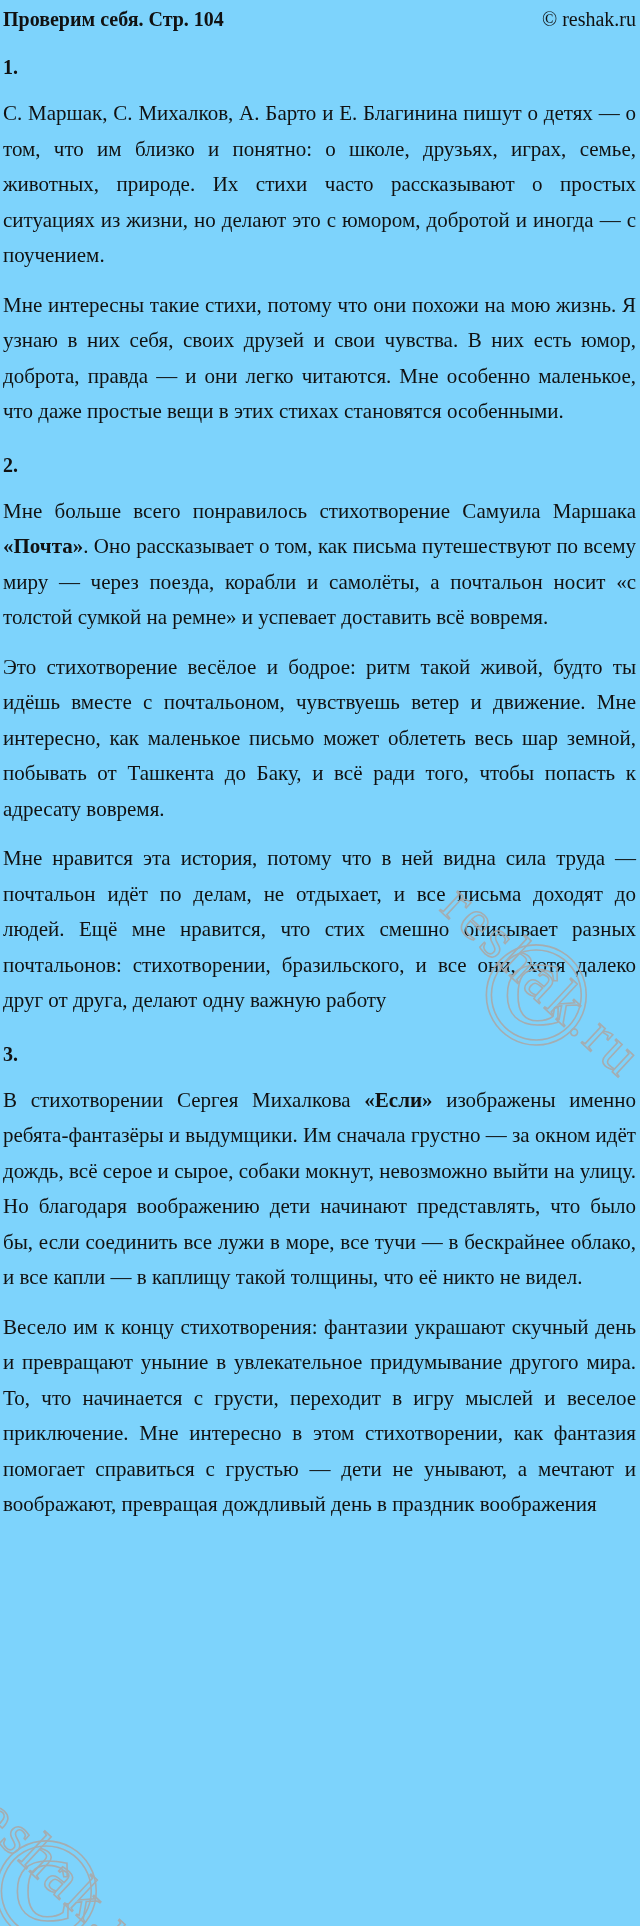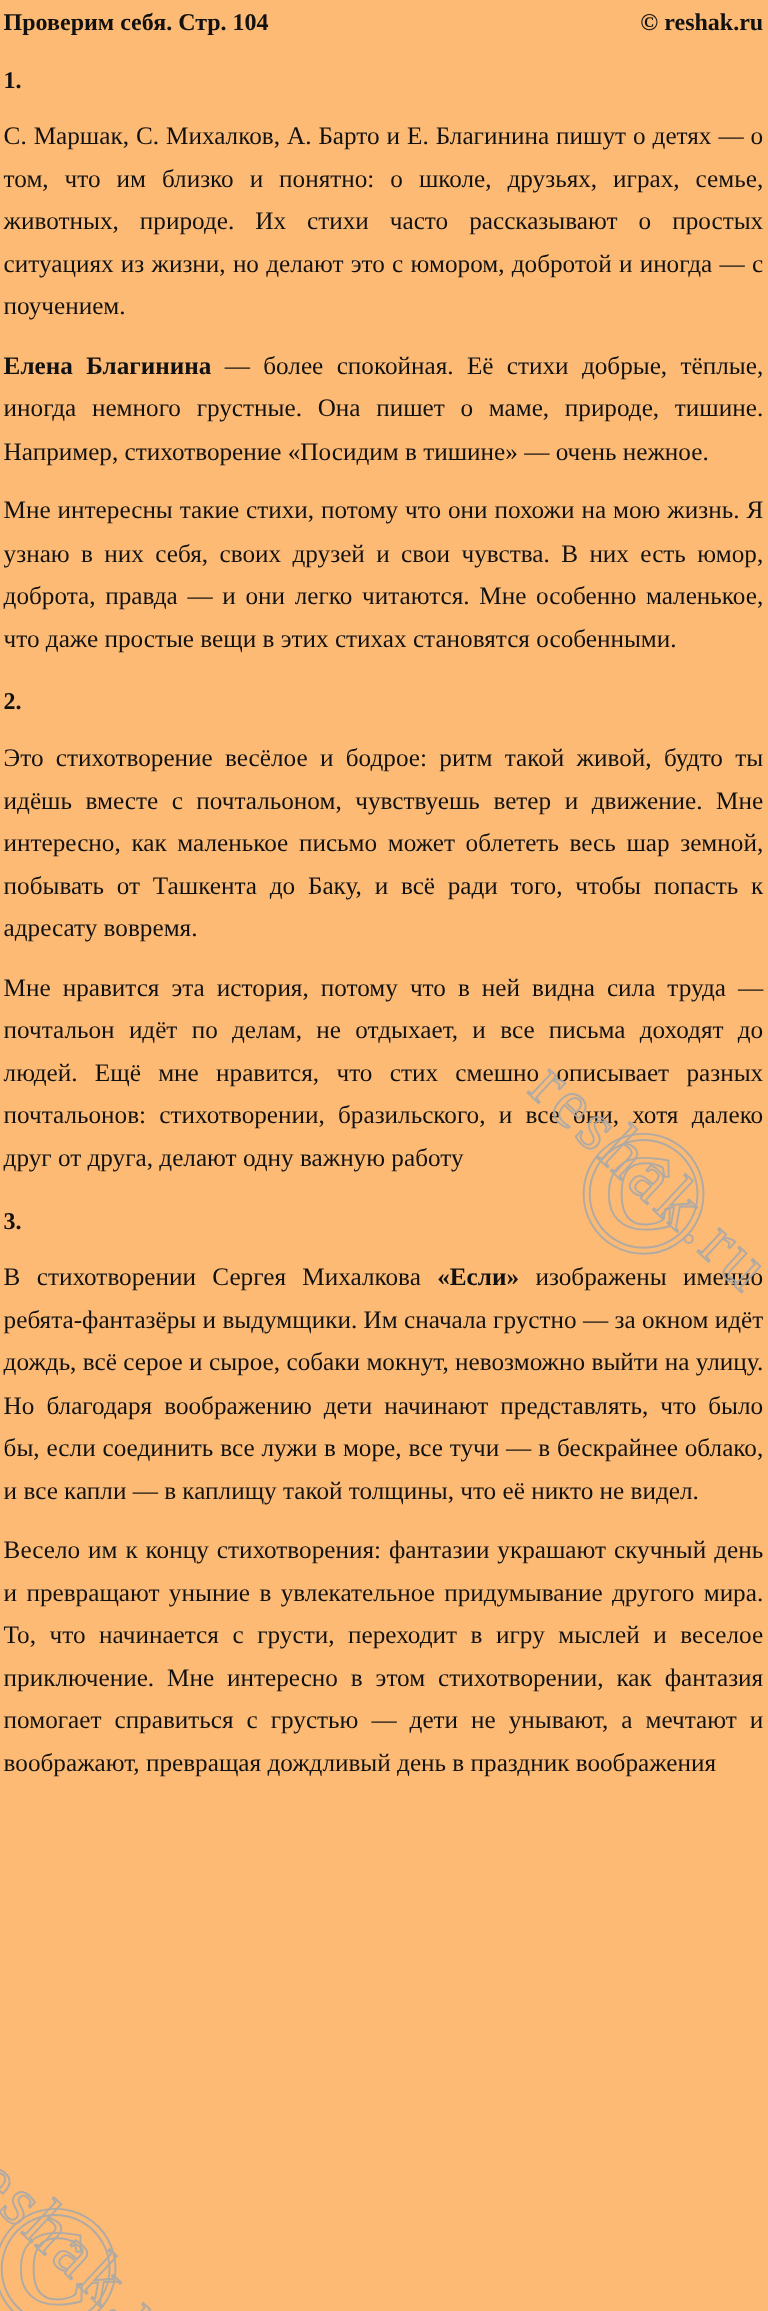"Проверим себя. Стр. 104" .page { background: #fdba74 -> #7dd3fc }
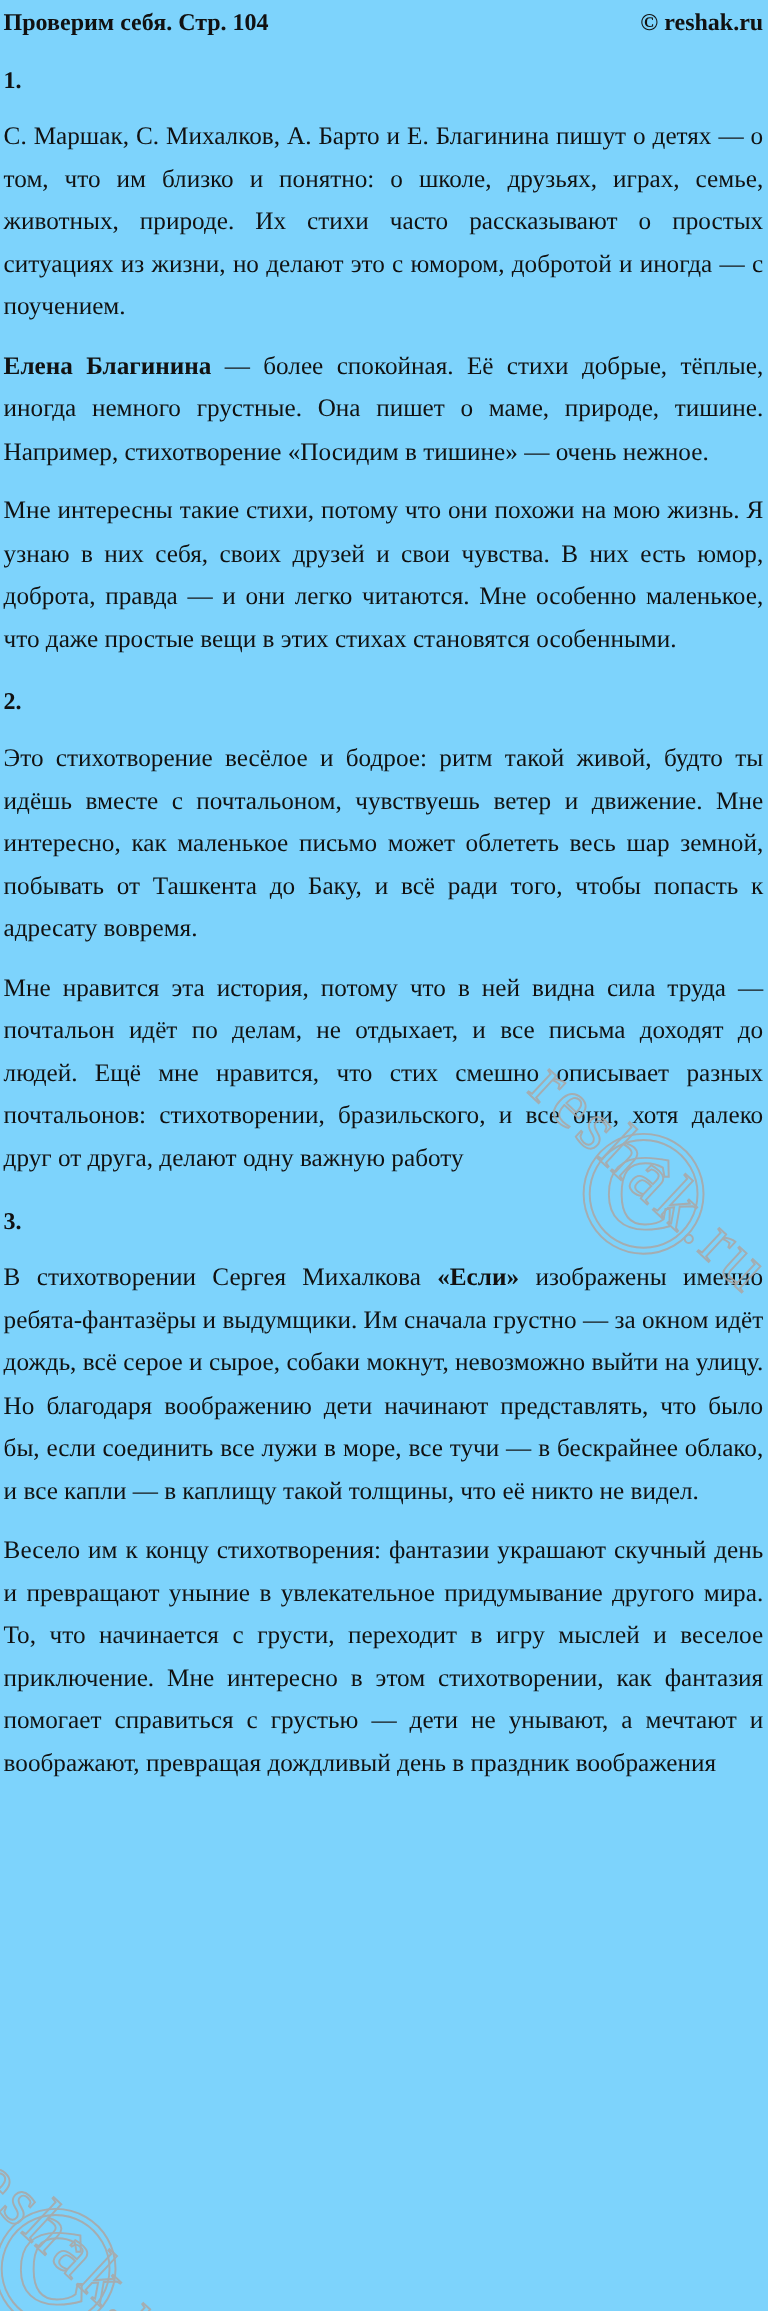"© reshak.ru" .header .copyright { font-weight: bold -> normal }
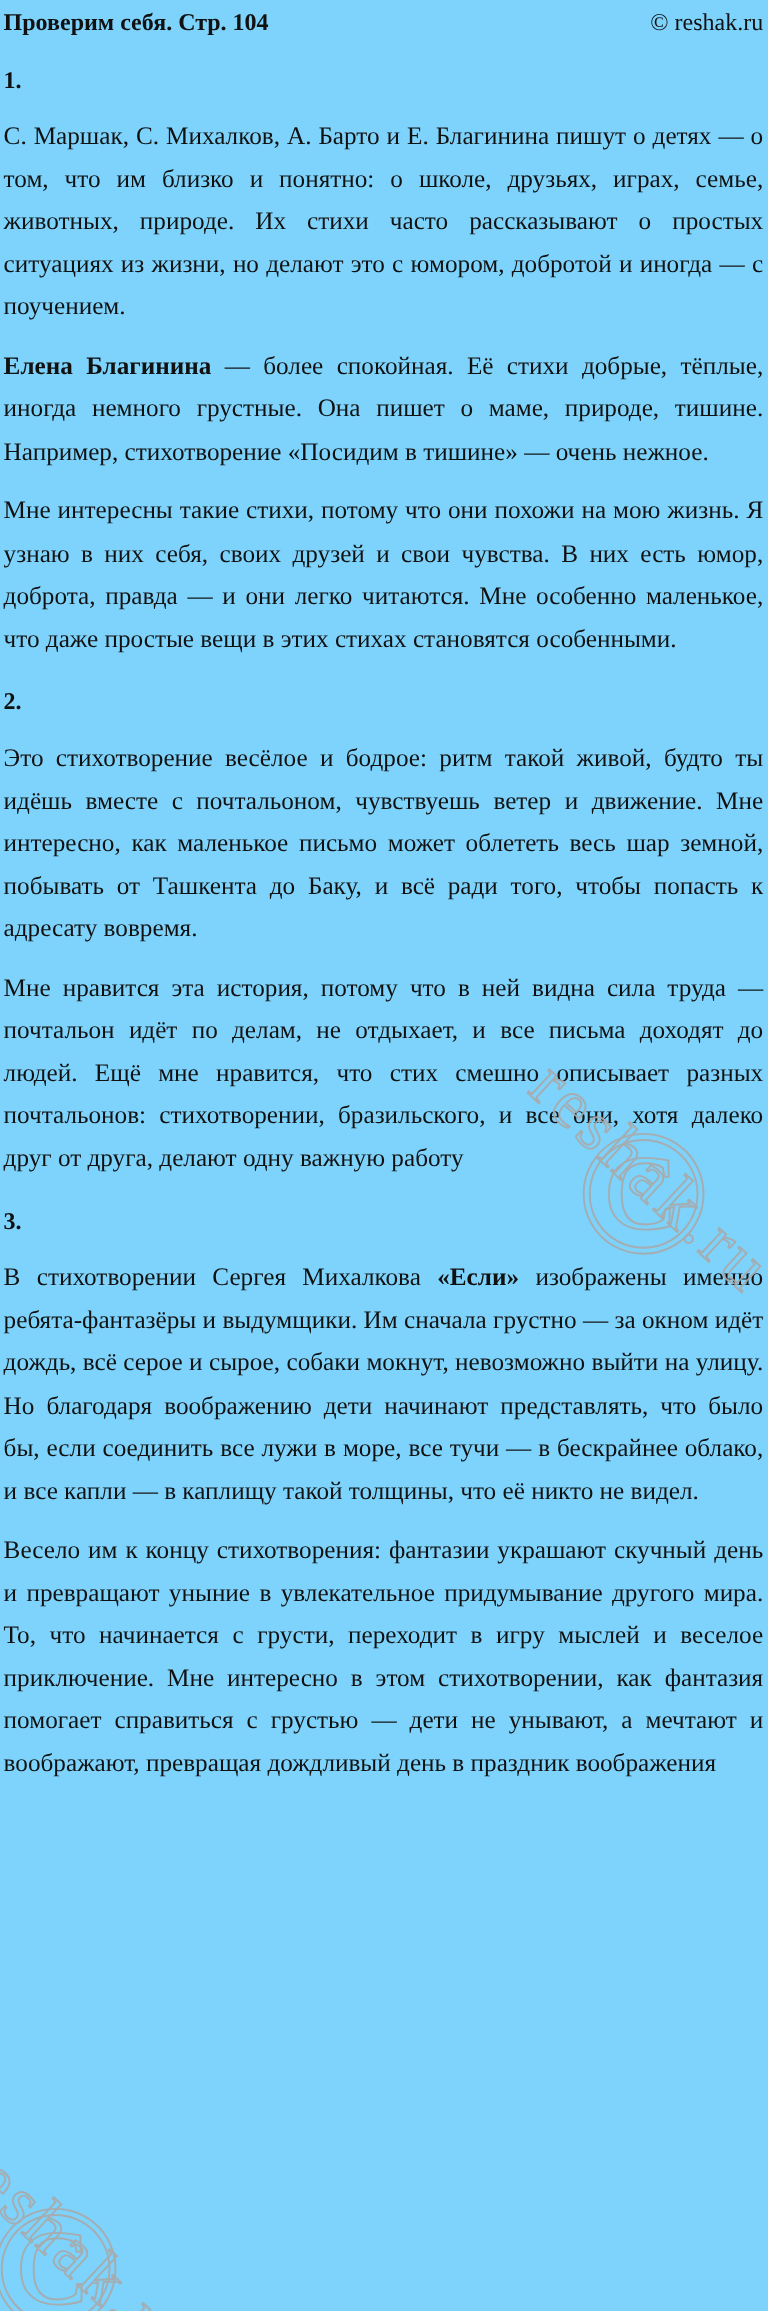"Елена Благинина — более спокойная." p { html: <p><b>Елена Благинина</b> — более спокойная. Её стихи добрые, тёплые, иногда немного грустные. Она пишет о маме, природе, тишине. Например, стихотворение «Посидим в тишине» — очень нежное.</p> -> none }
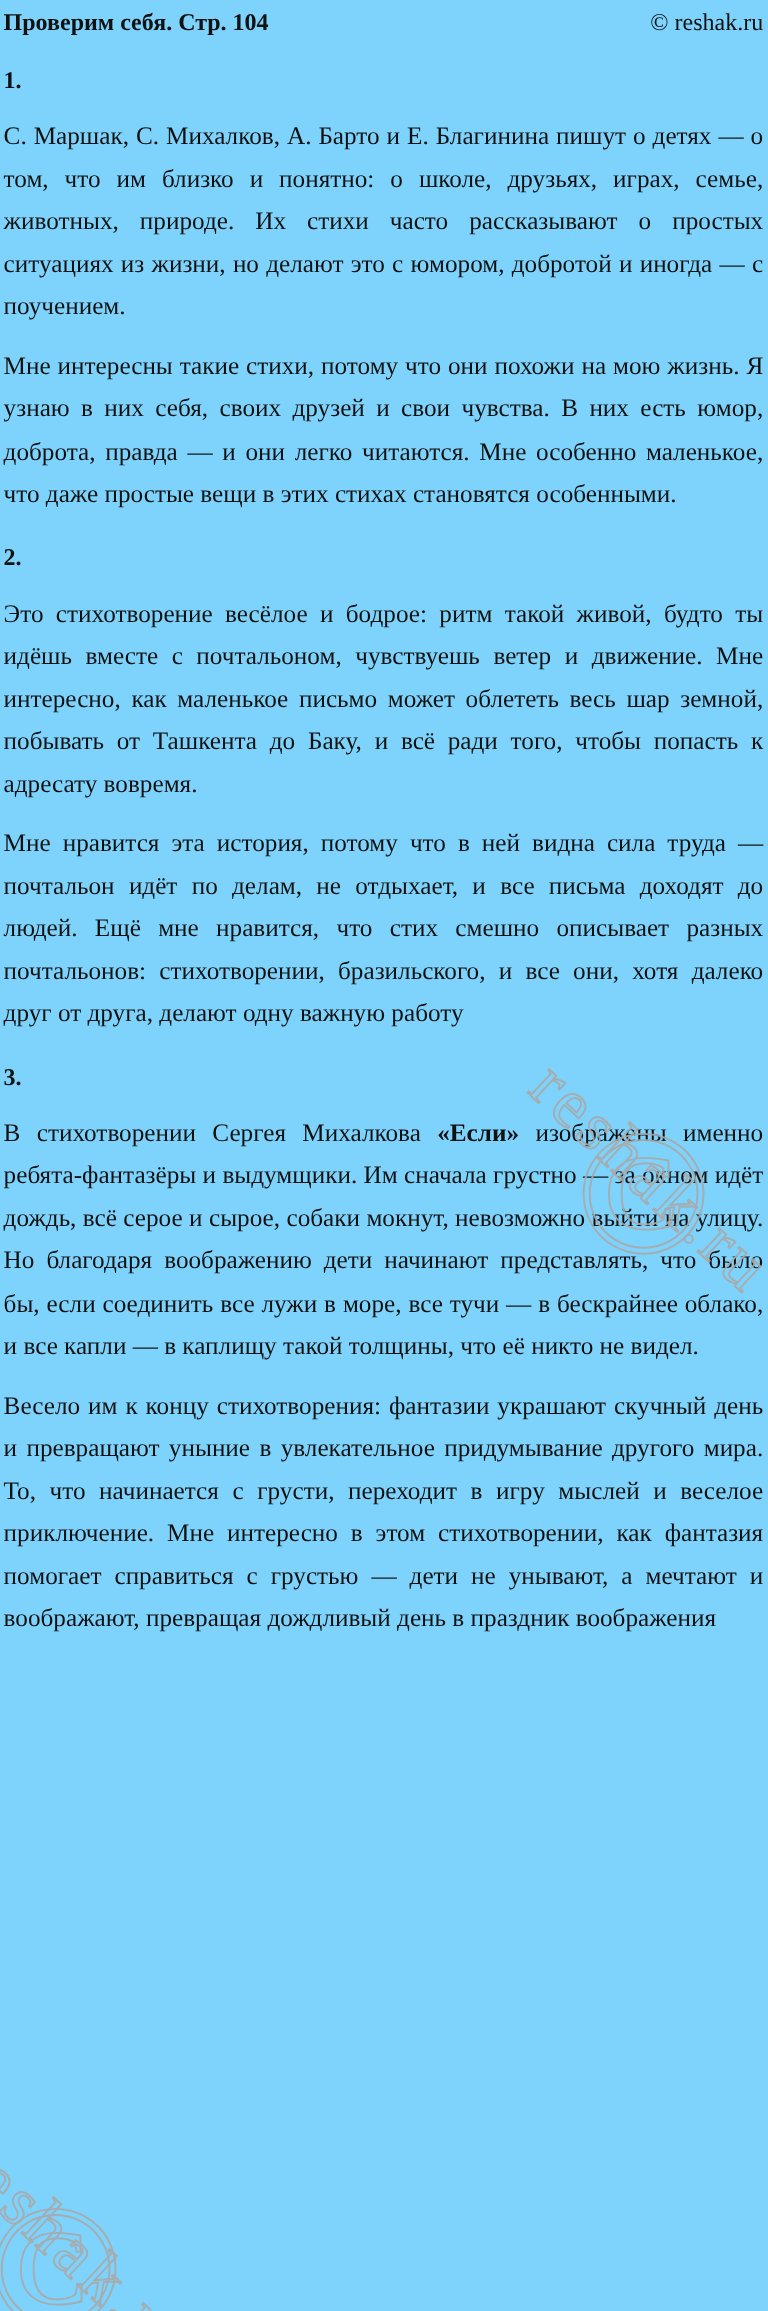"Мне больше всего понравилось" p { html: none -> <p>Мне больше всего понравилось стихотворение Самуила Маршака <b>«Почта»</b>. Оно рассказывает о том, как письма путешествуют по всему миру — через поезда, корабли и самолёты, а почтальон носит «с толстой сумкой на ремне» и успевает доставить всё вовремя.</p> }
